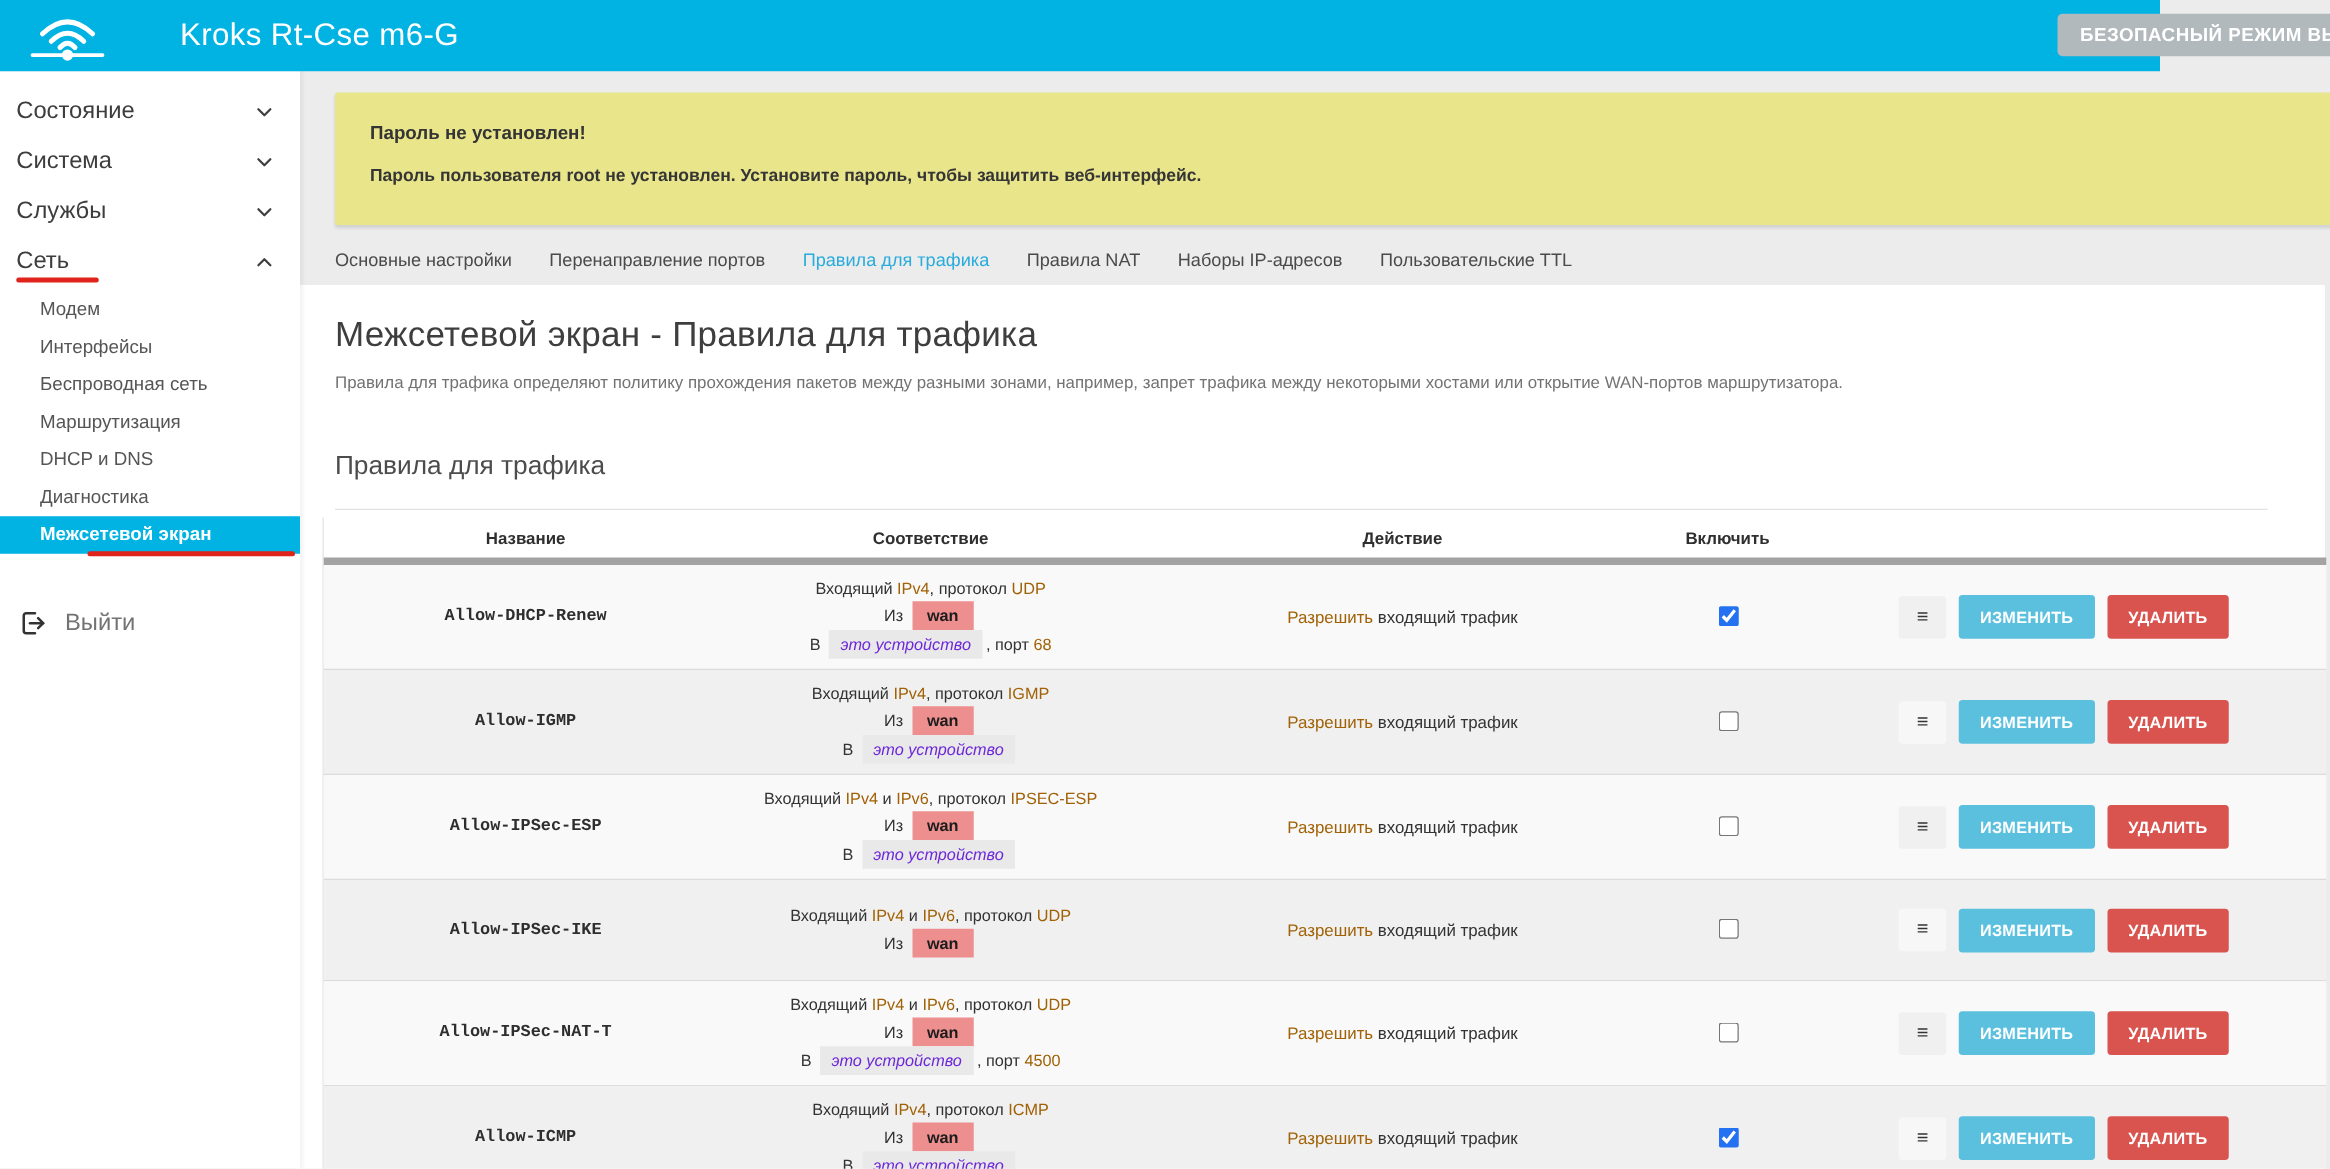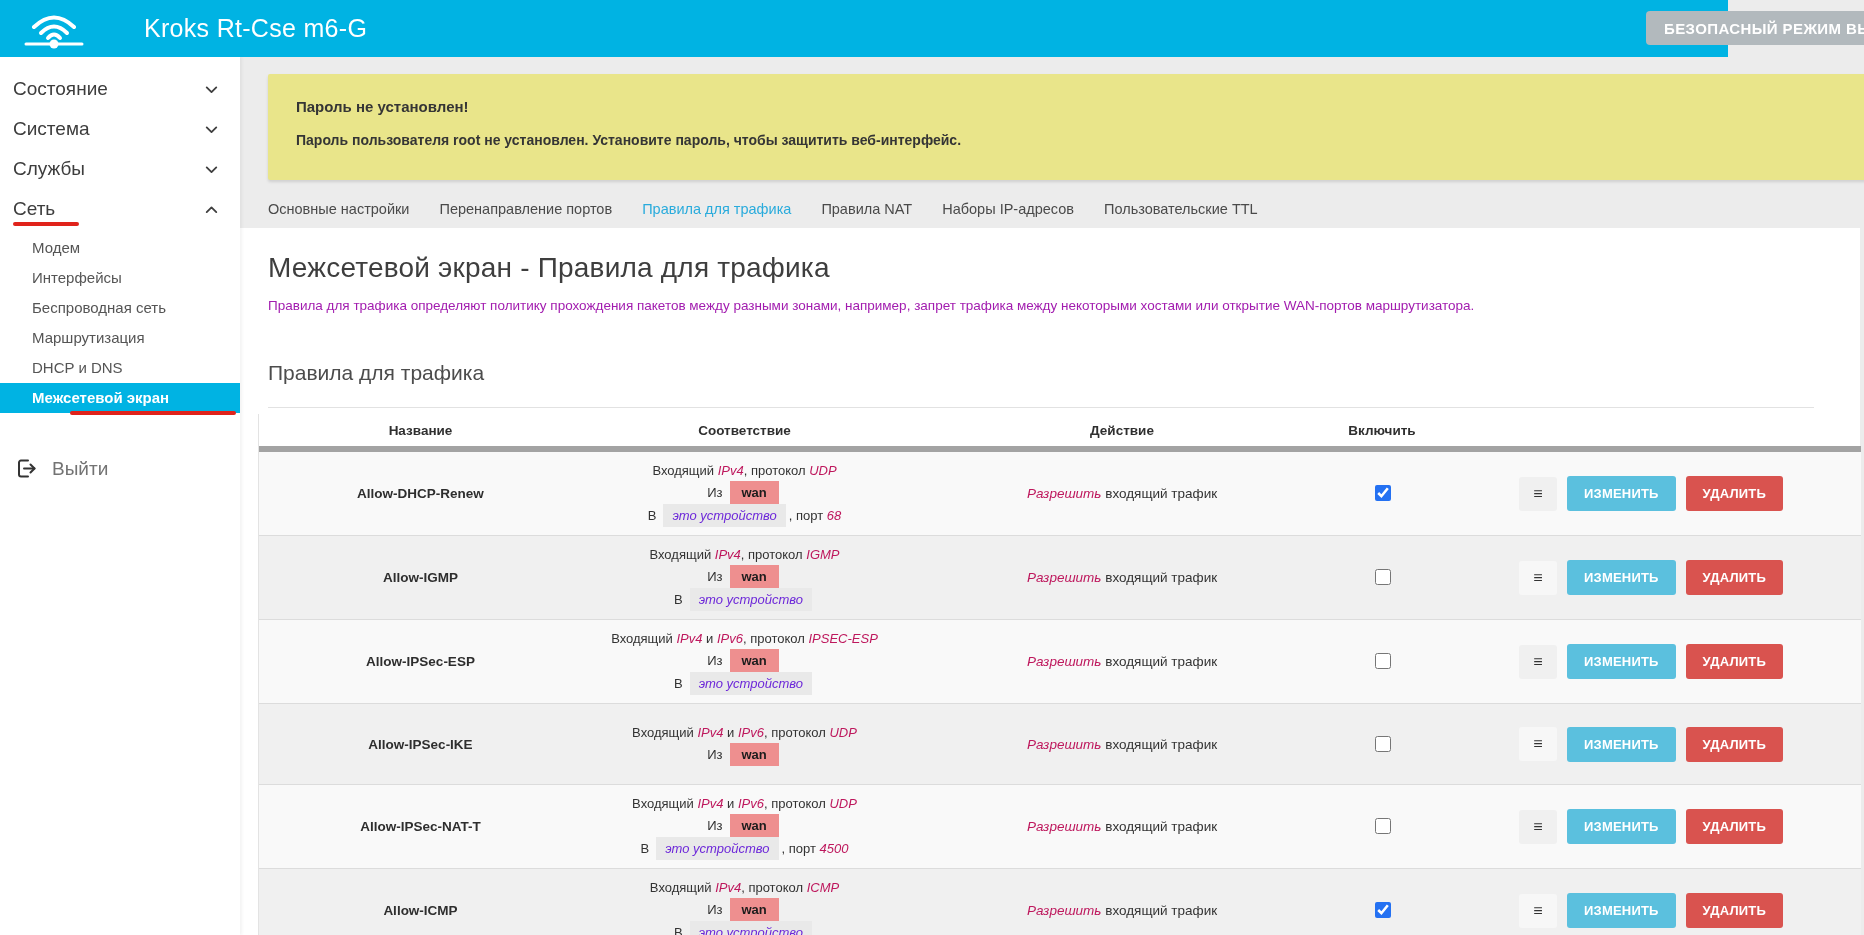"Правила для трафика определяют политику" .page-desc { color: #a21caf -> #737373 }
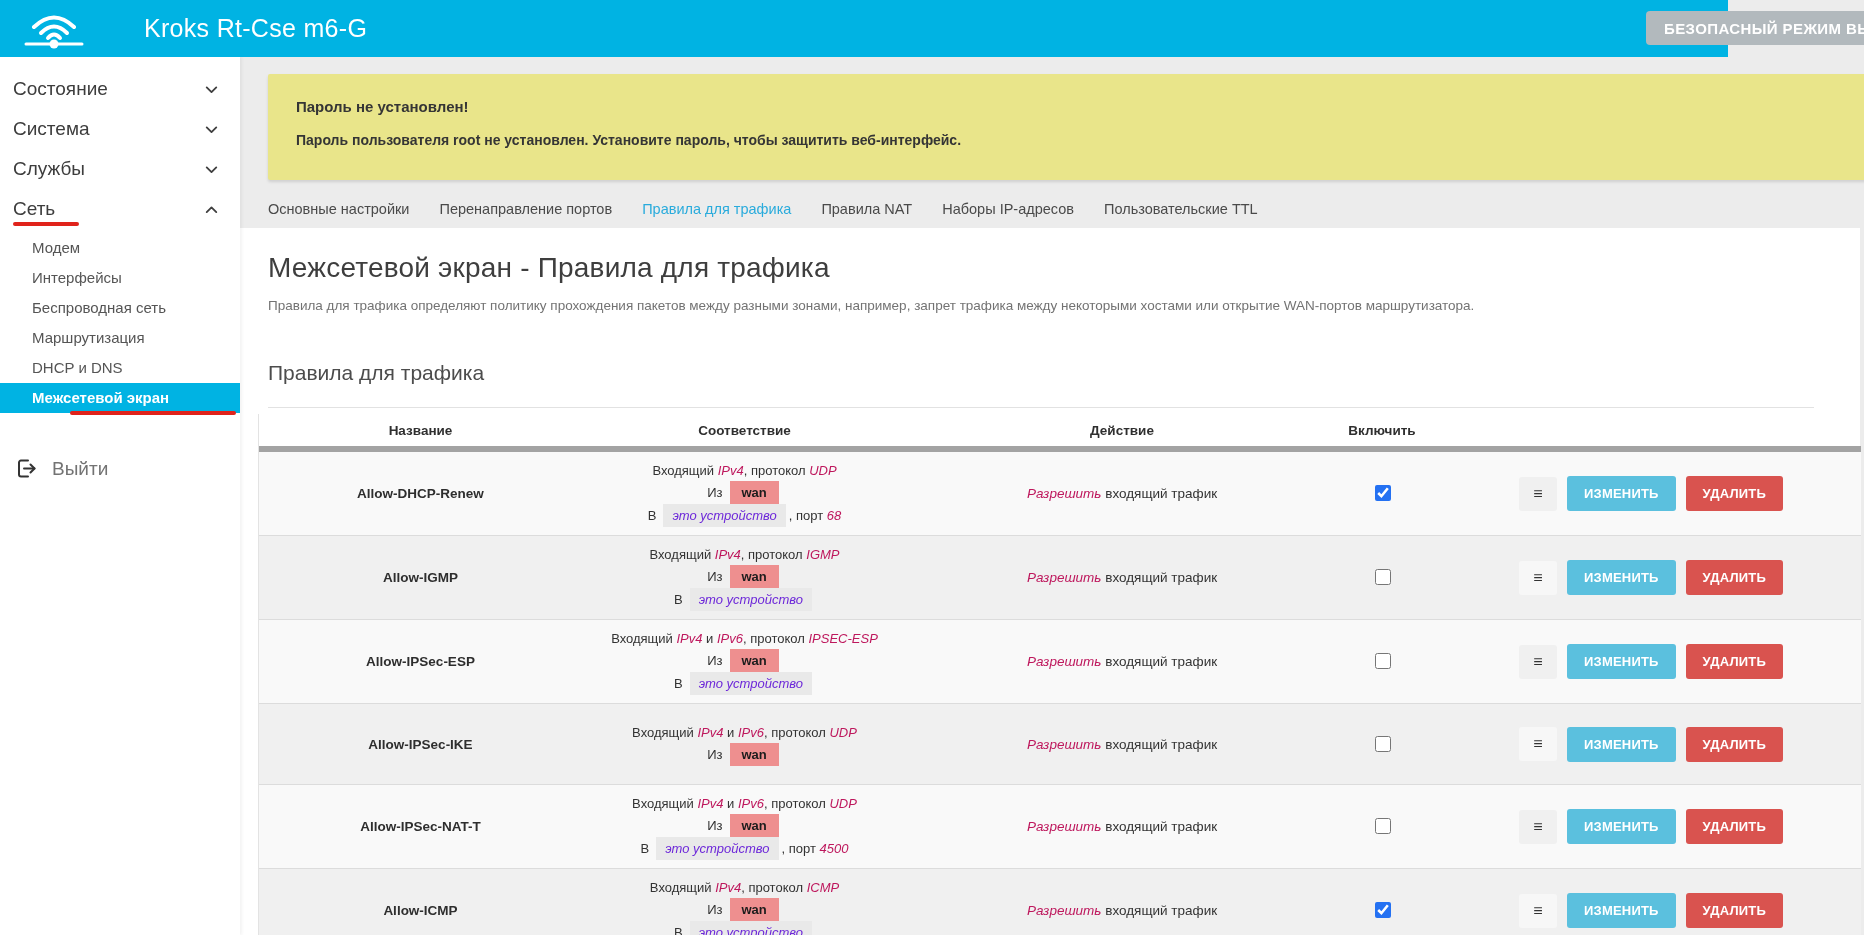"Диагностика" div.side-sub { html: none -> <div><span>Диагностика</span></div> }
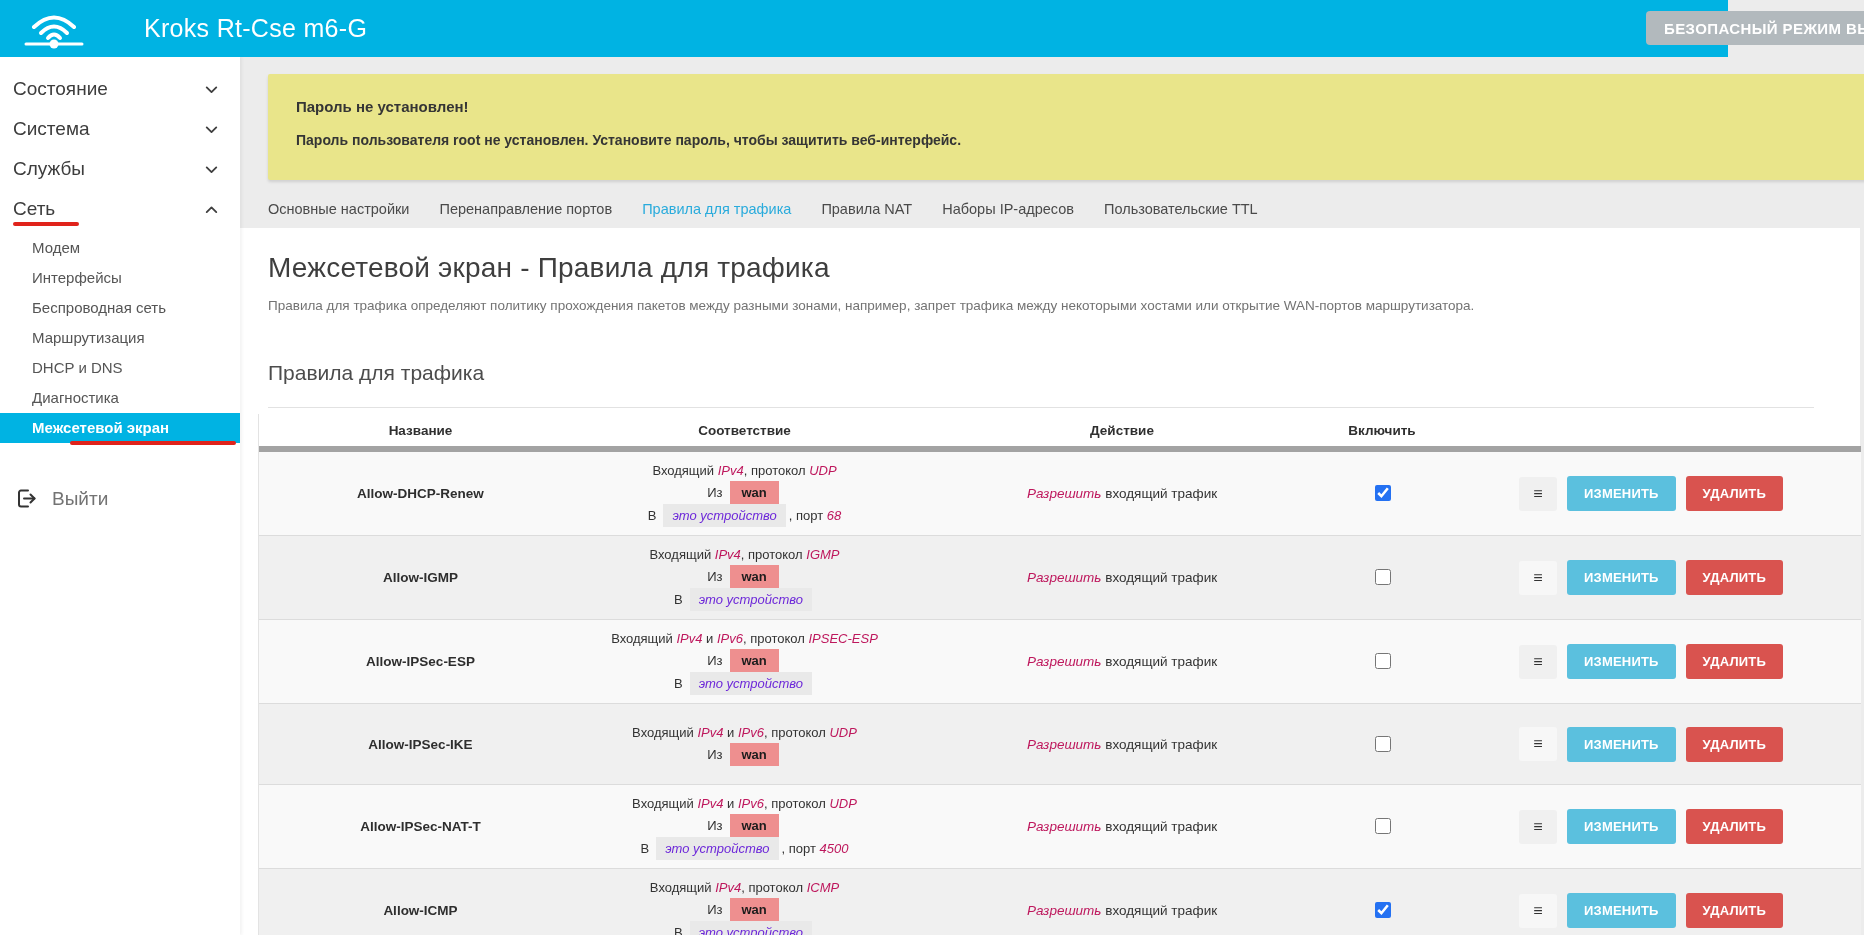"IPv4" .val { color: #be185d -> #a16207; font-style: italic -> none }
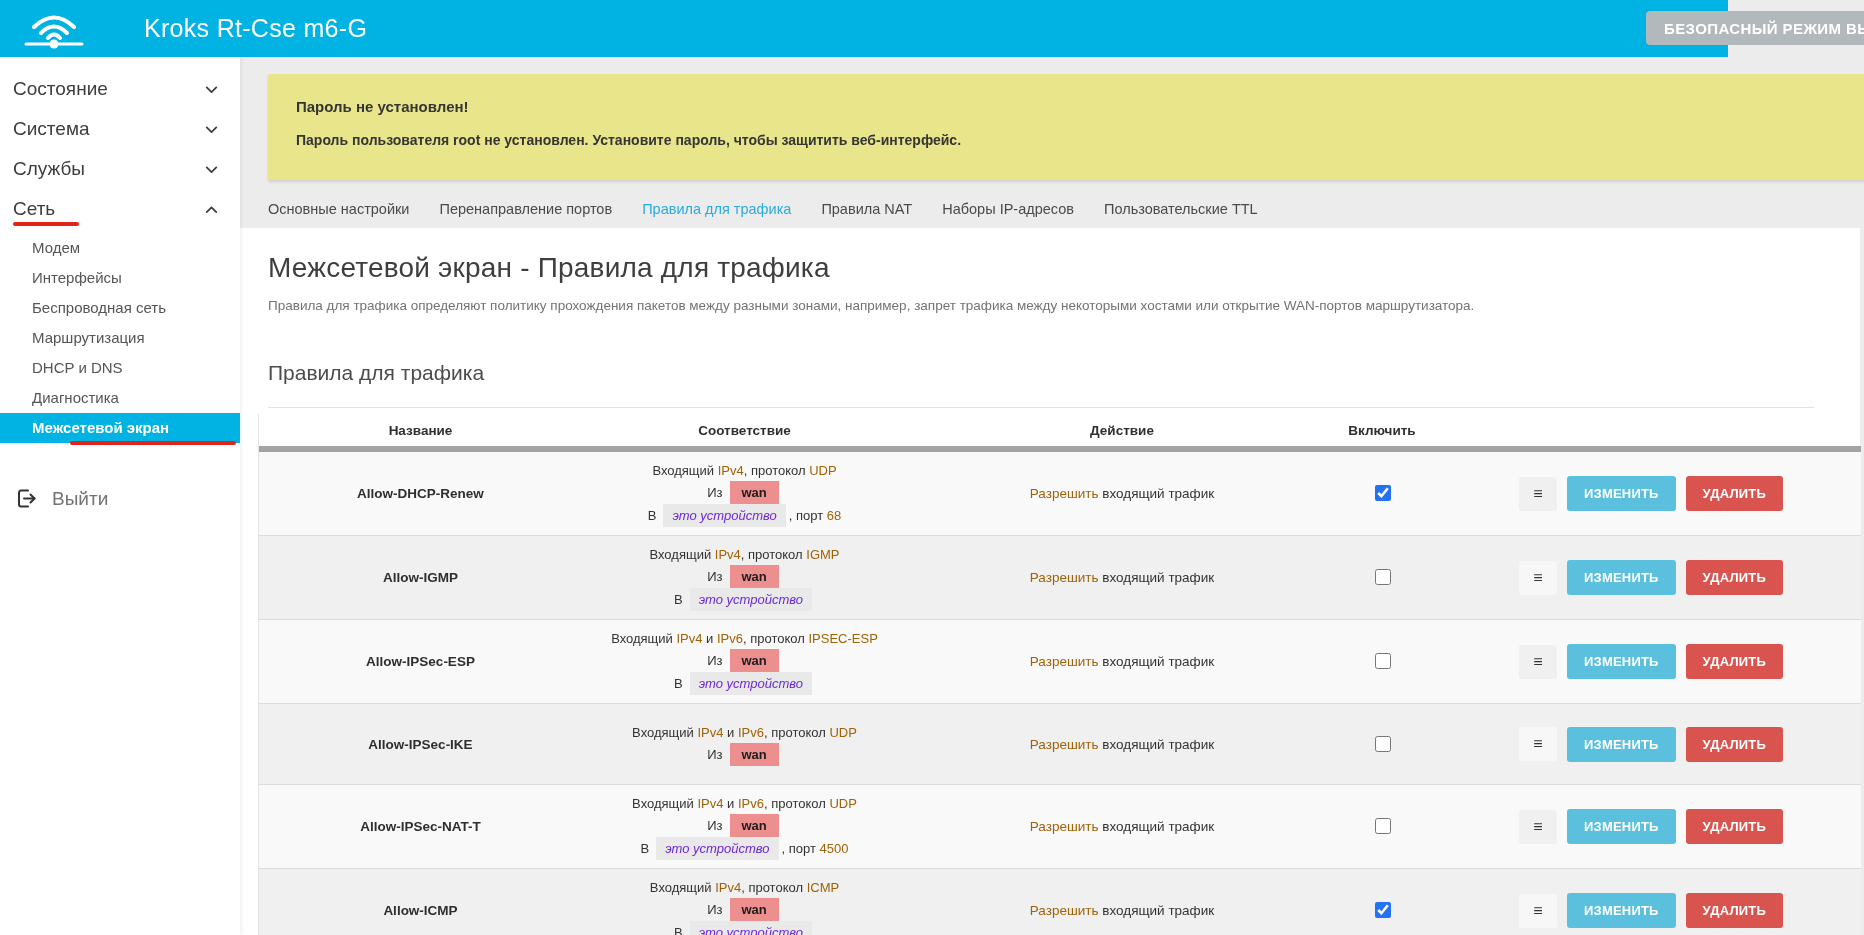"Allow-DHCP-Renew" .c-name { font-family: none -> Liberation Mono, monospace }
